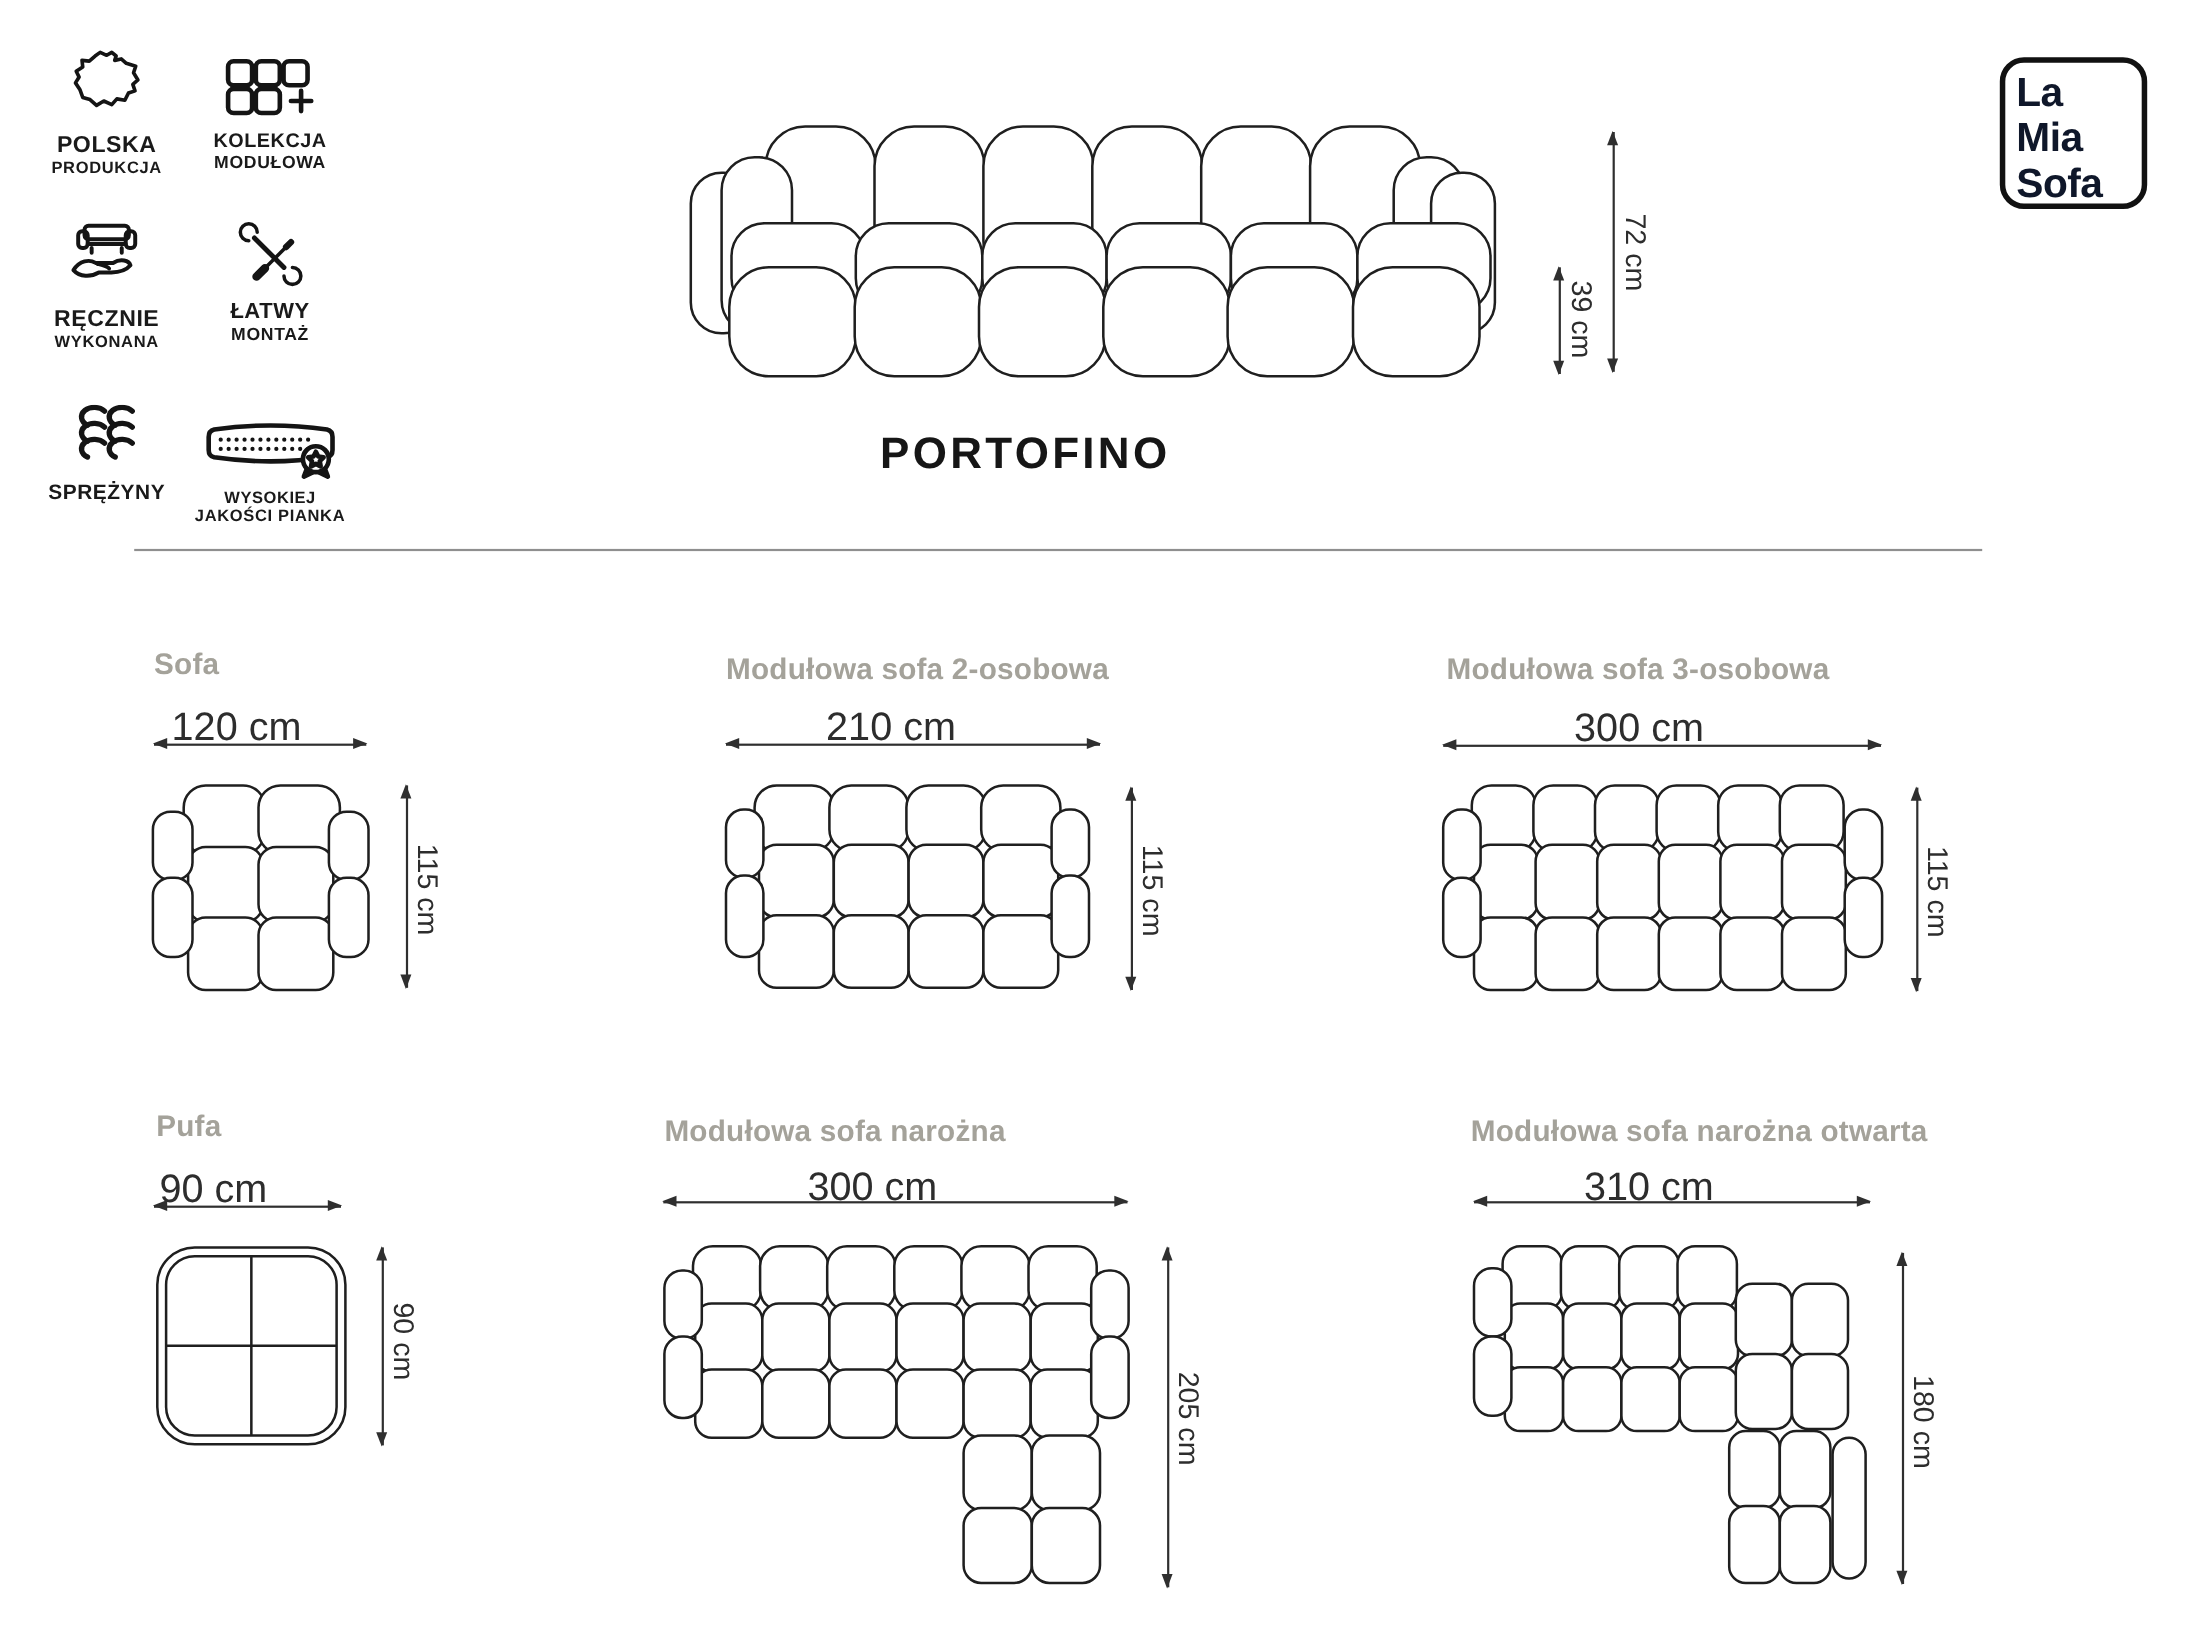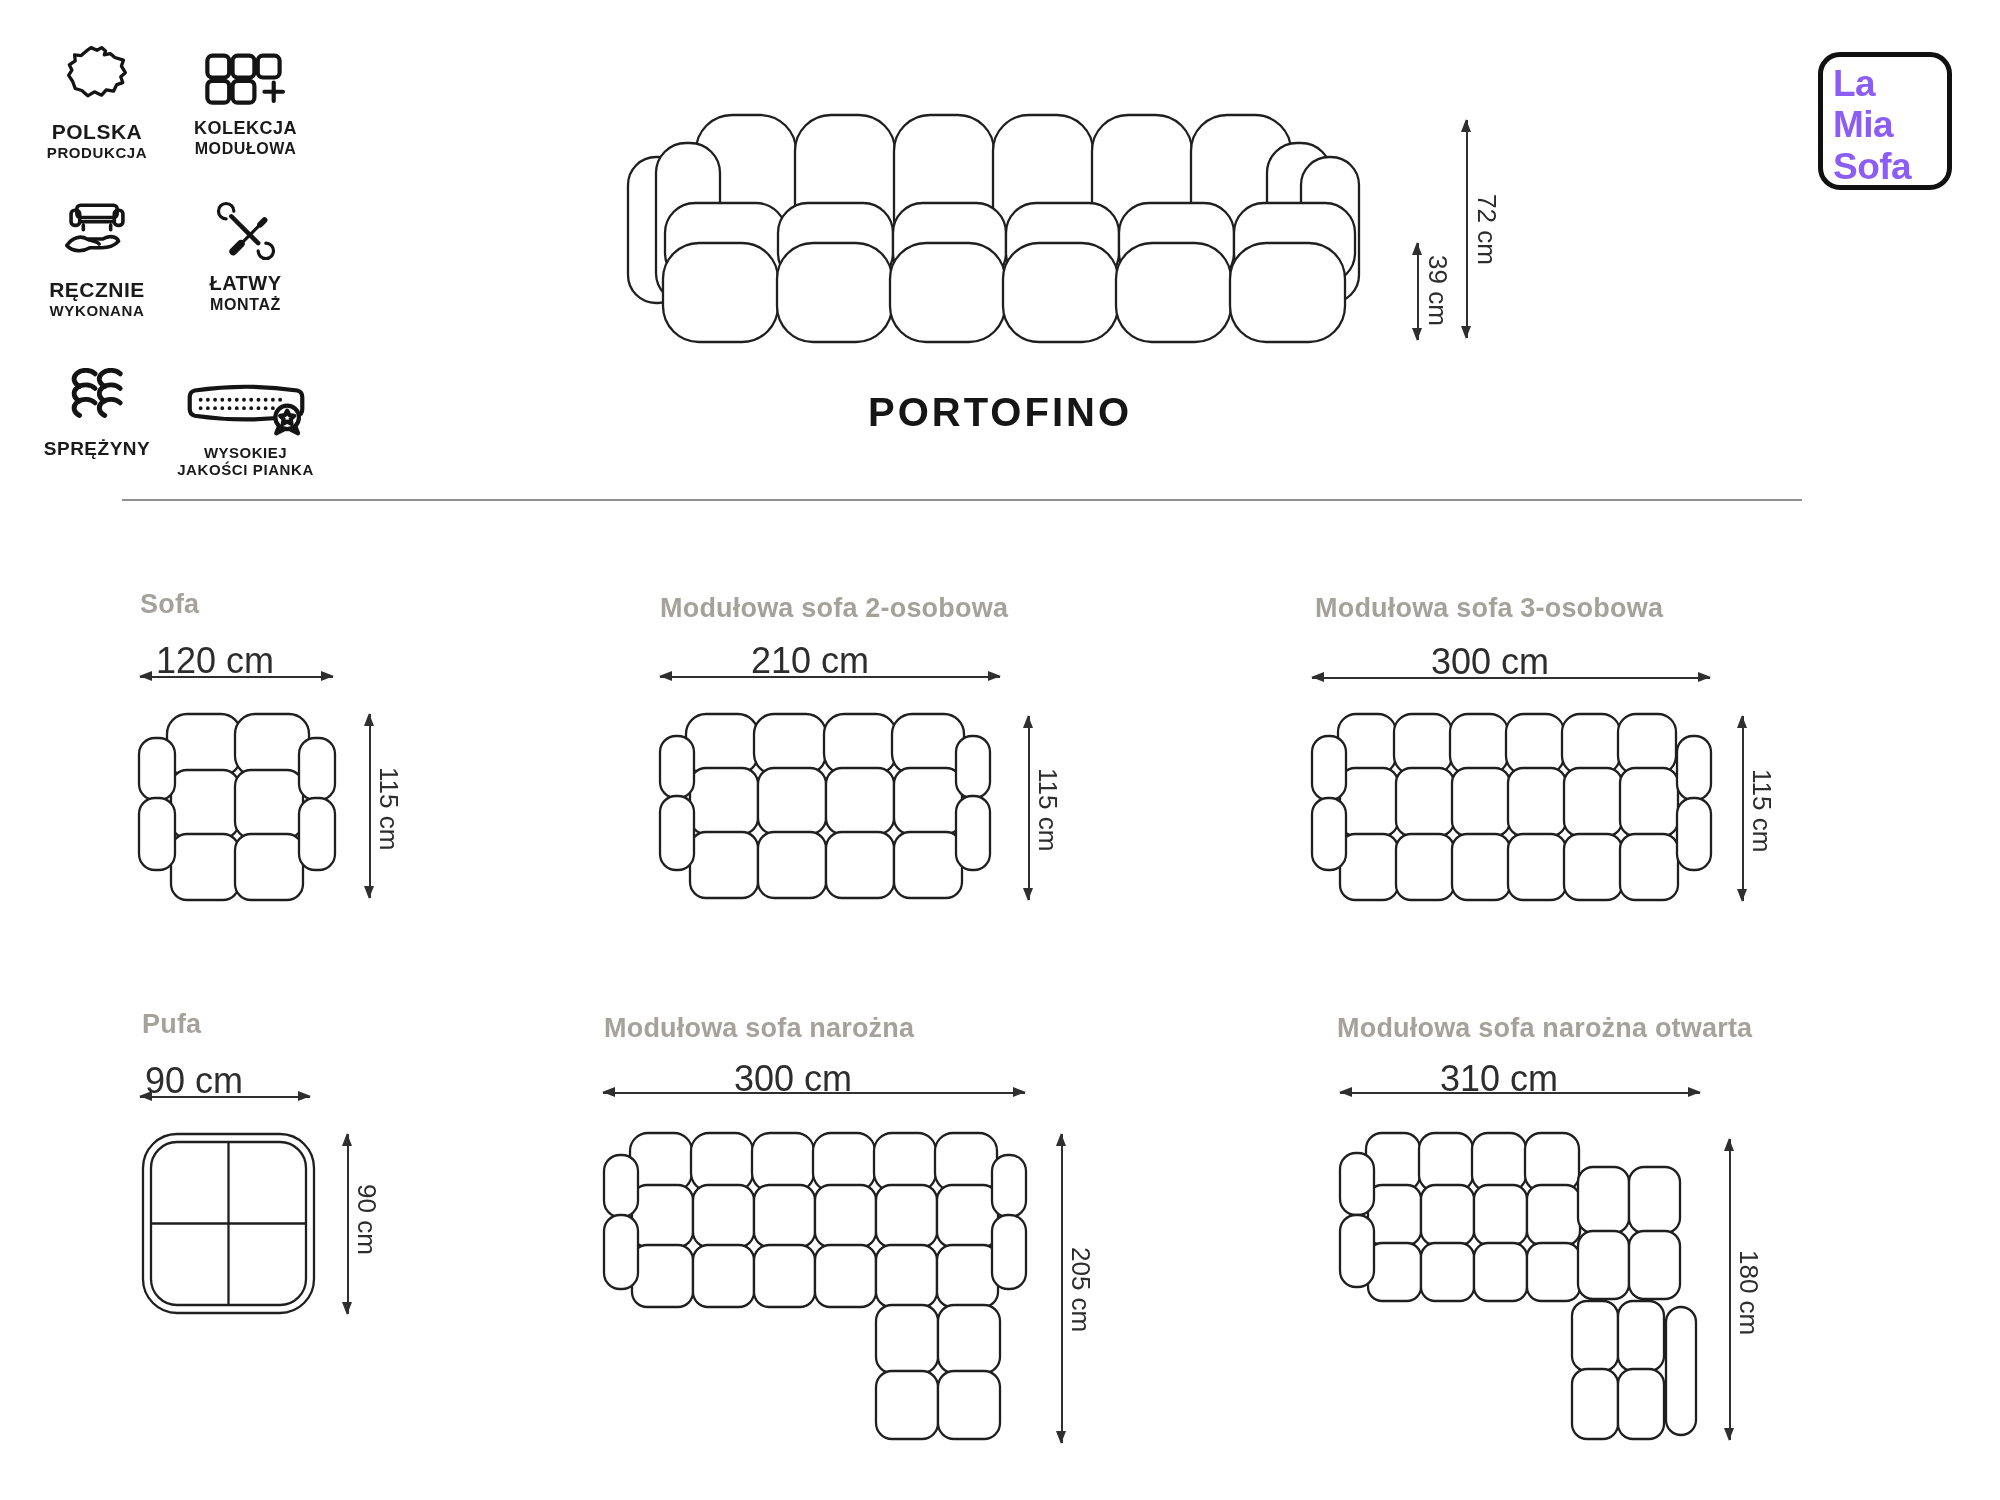"La" .logo div { color: #8b5cf6 -> #0f172a }
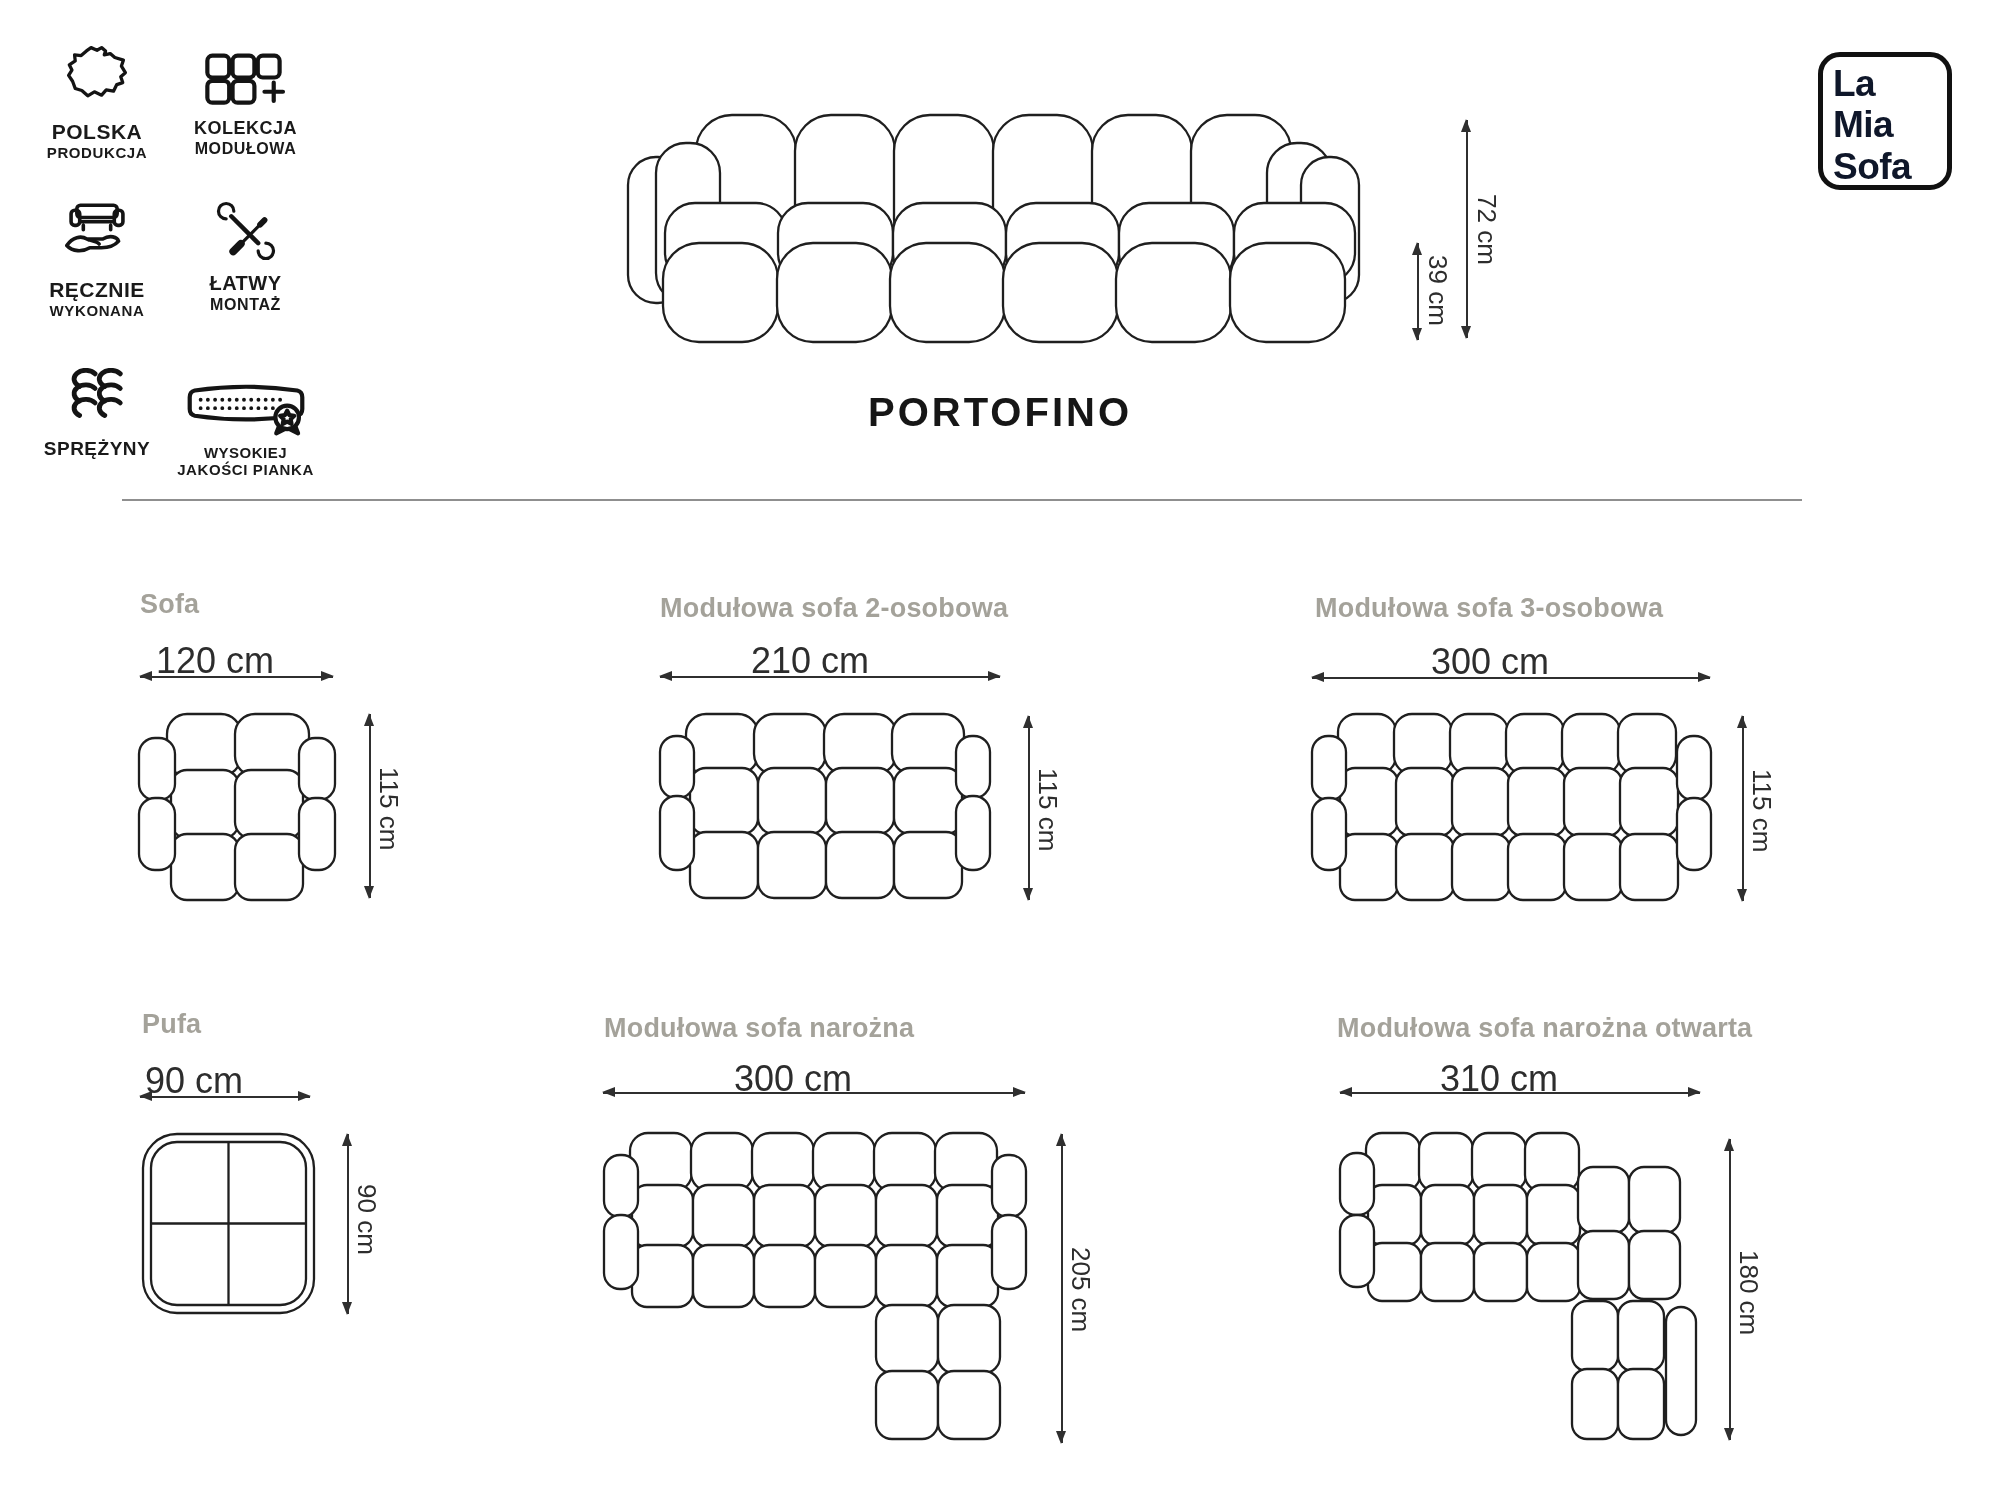"PORTOFINO" .title { text-align: center -> left }
